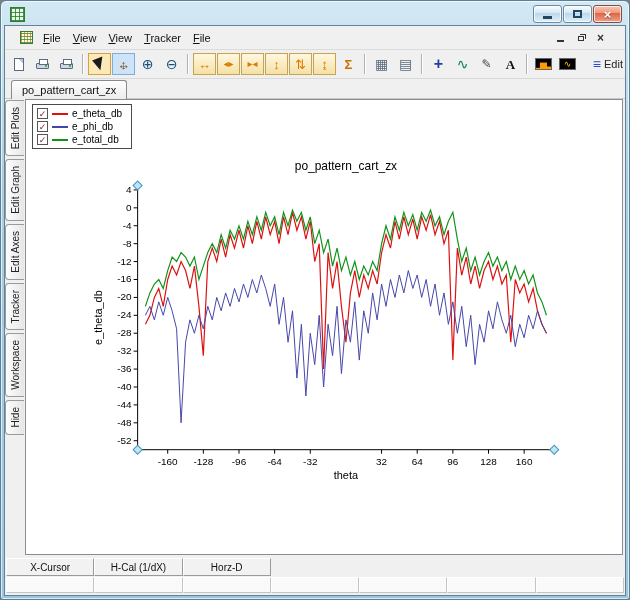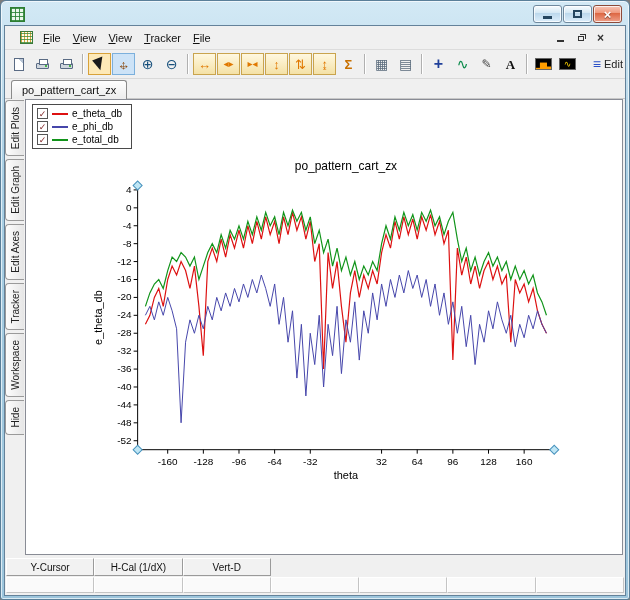"X-Cursor" div.status-cell { html: none -> <div>X-Cursor</div> }
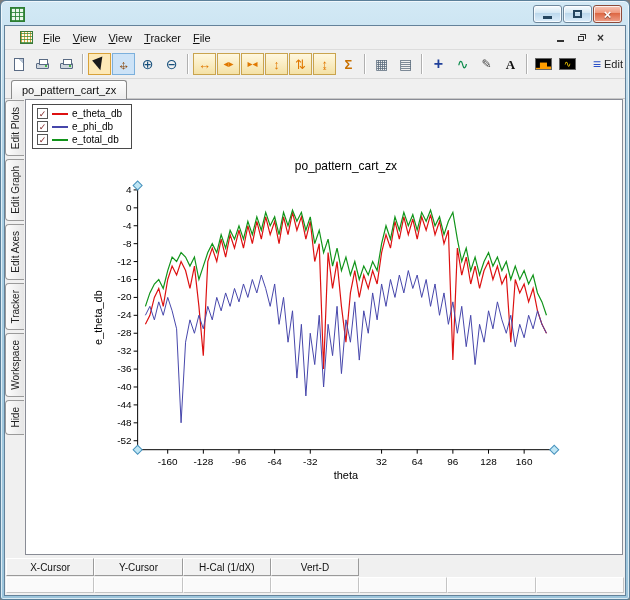"Y-Cursor" div.status-cell { html: <div>Y-Cursor</div> -> none }
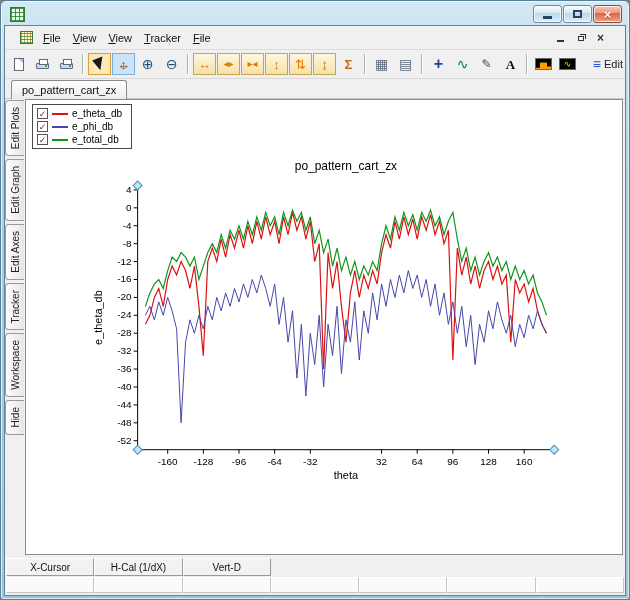"Horz-D" div.status-cell { html: none -> <div>Horz-D</div> }
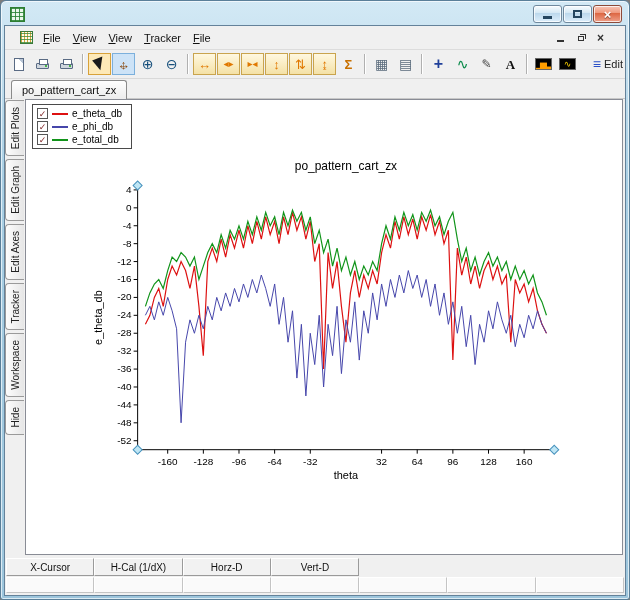"Vert-D" div.status-cell { html: <div>Vert-D</div> -> none }
